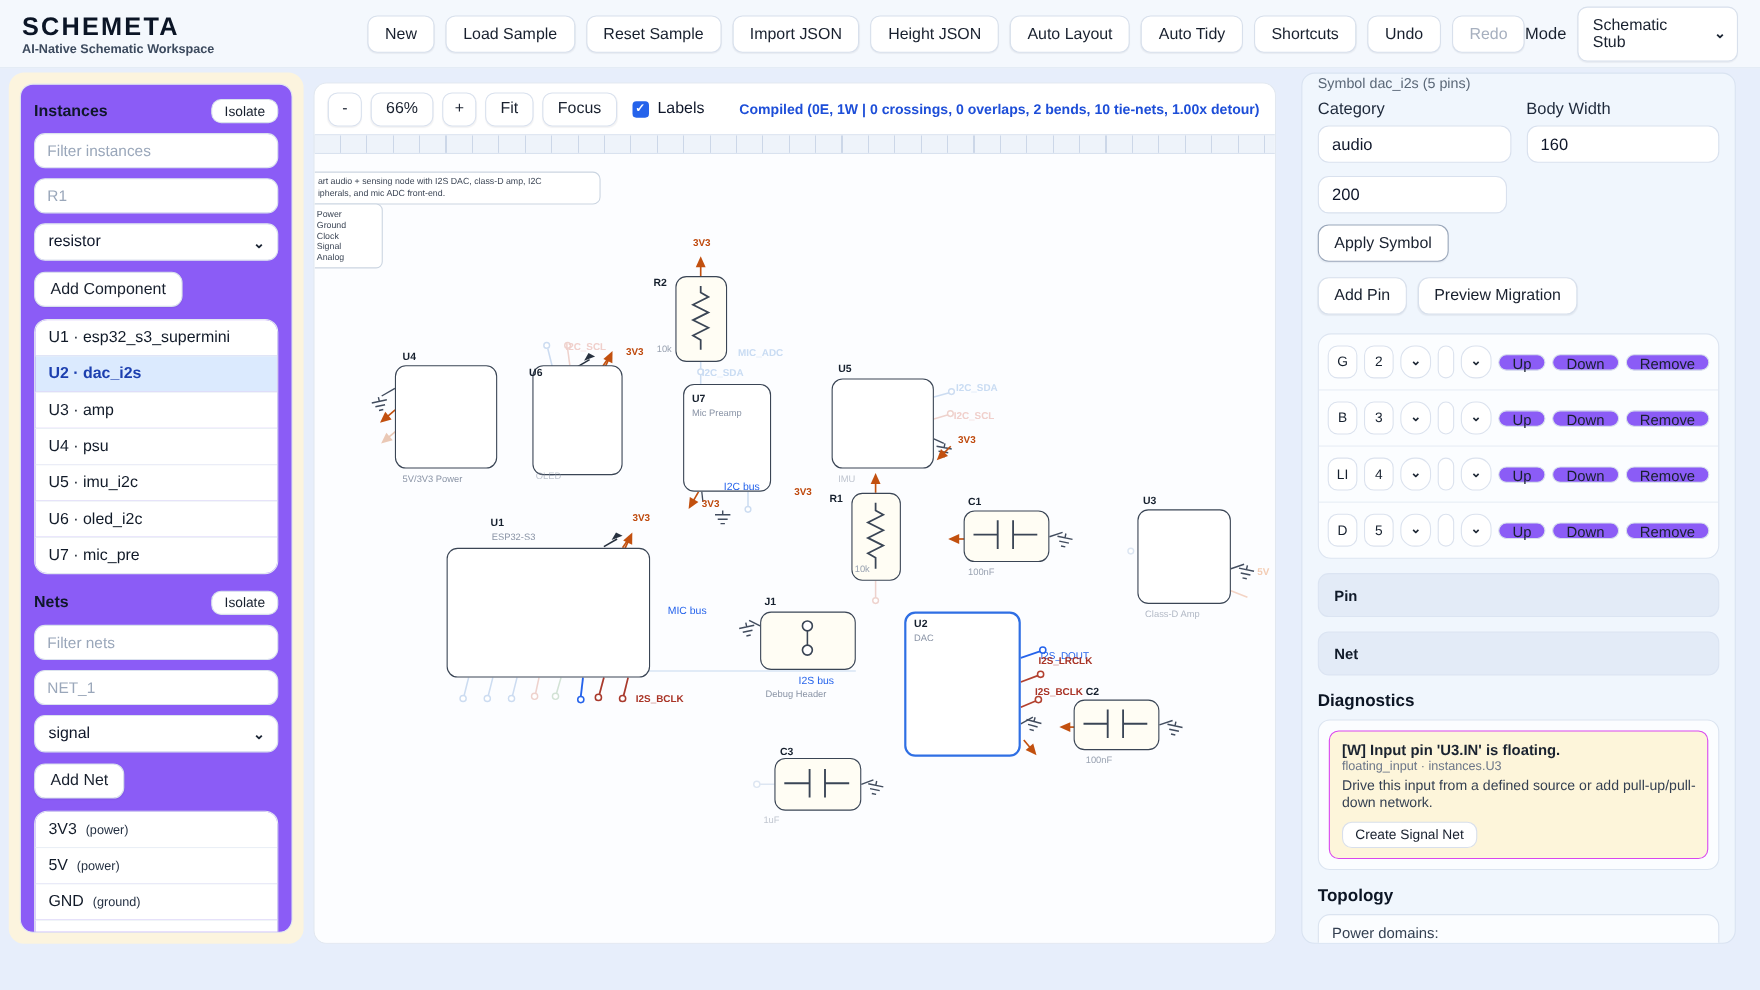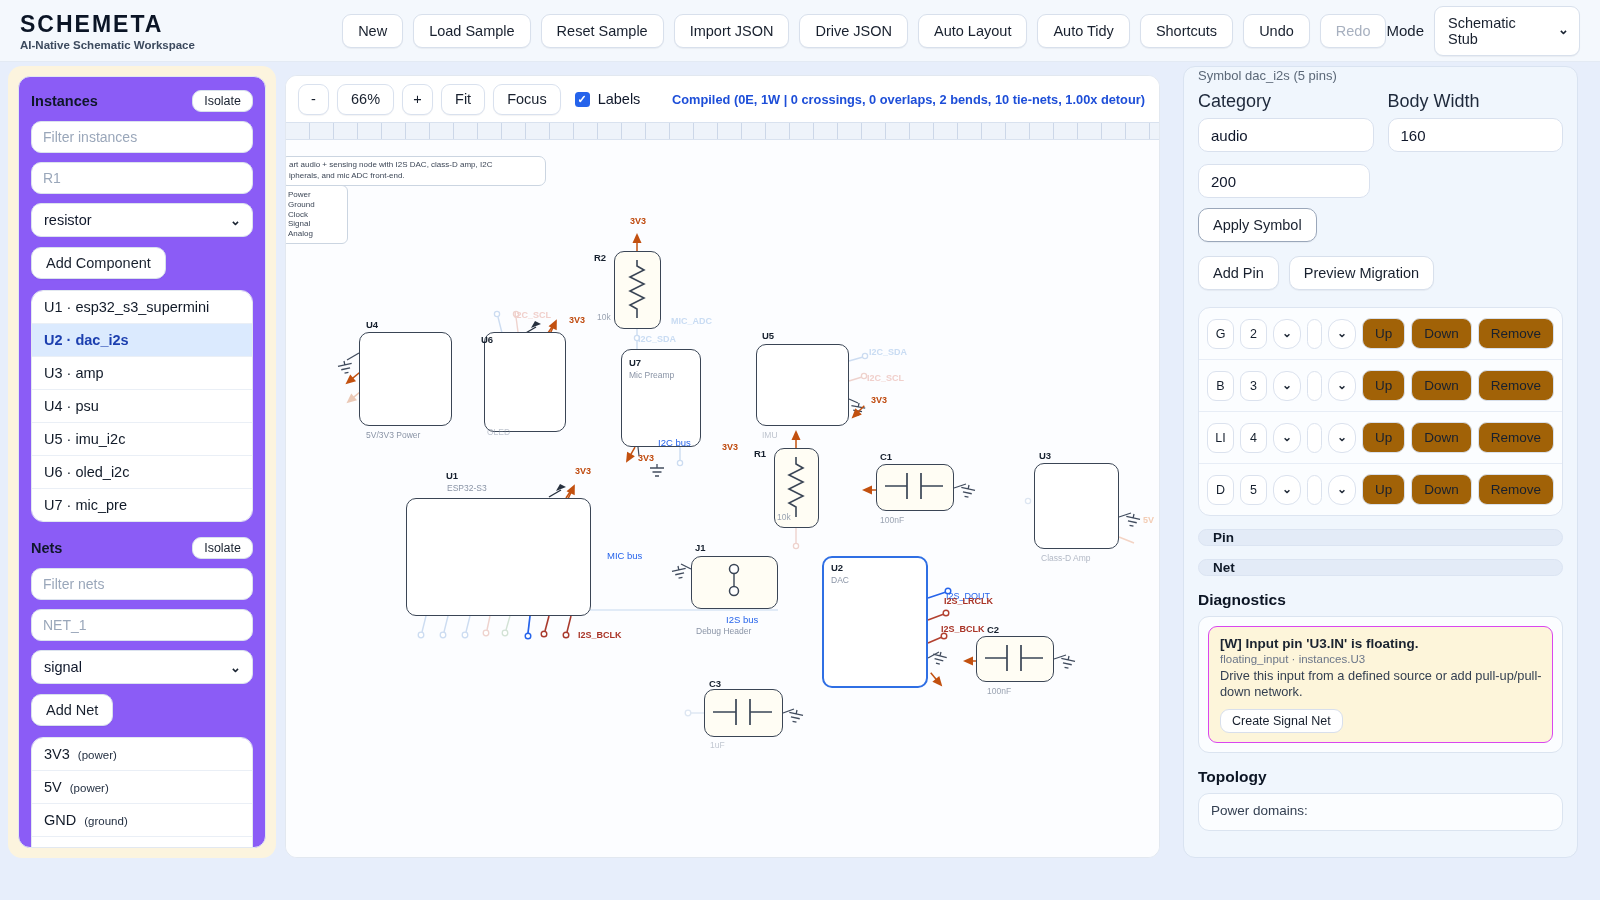"Drive JSON" button.btn { text: Drive -> Height }
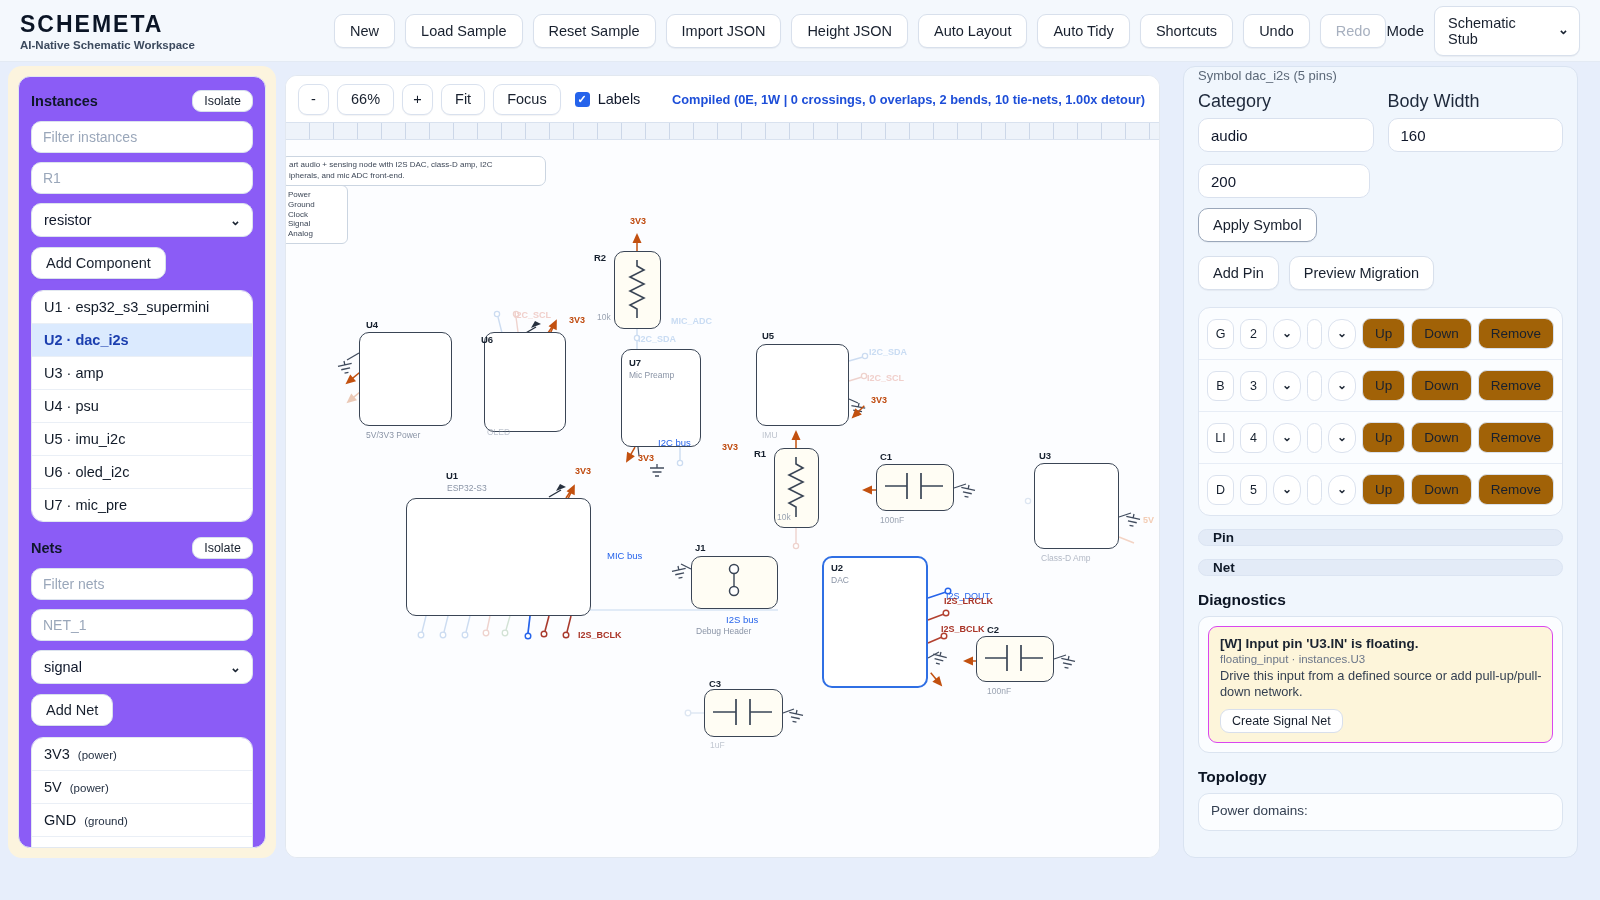"Category" .rlabel { font-size: 18px -> 15px }
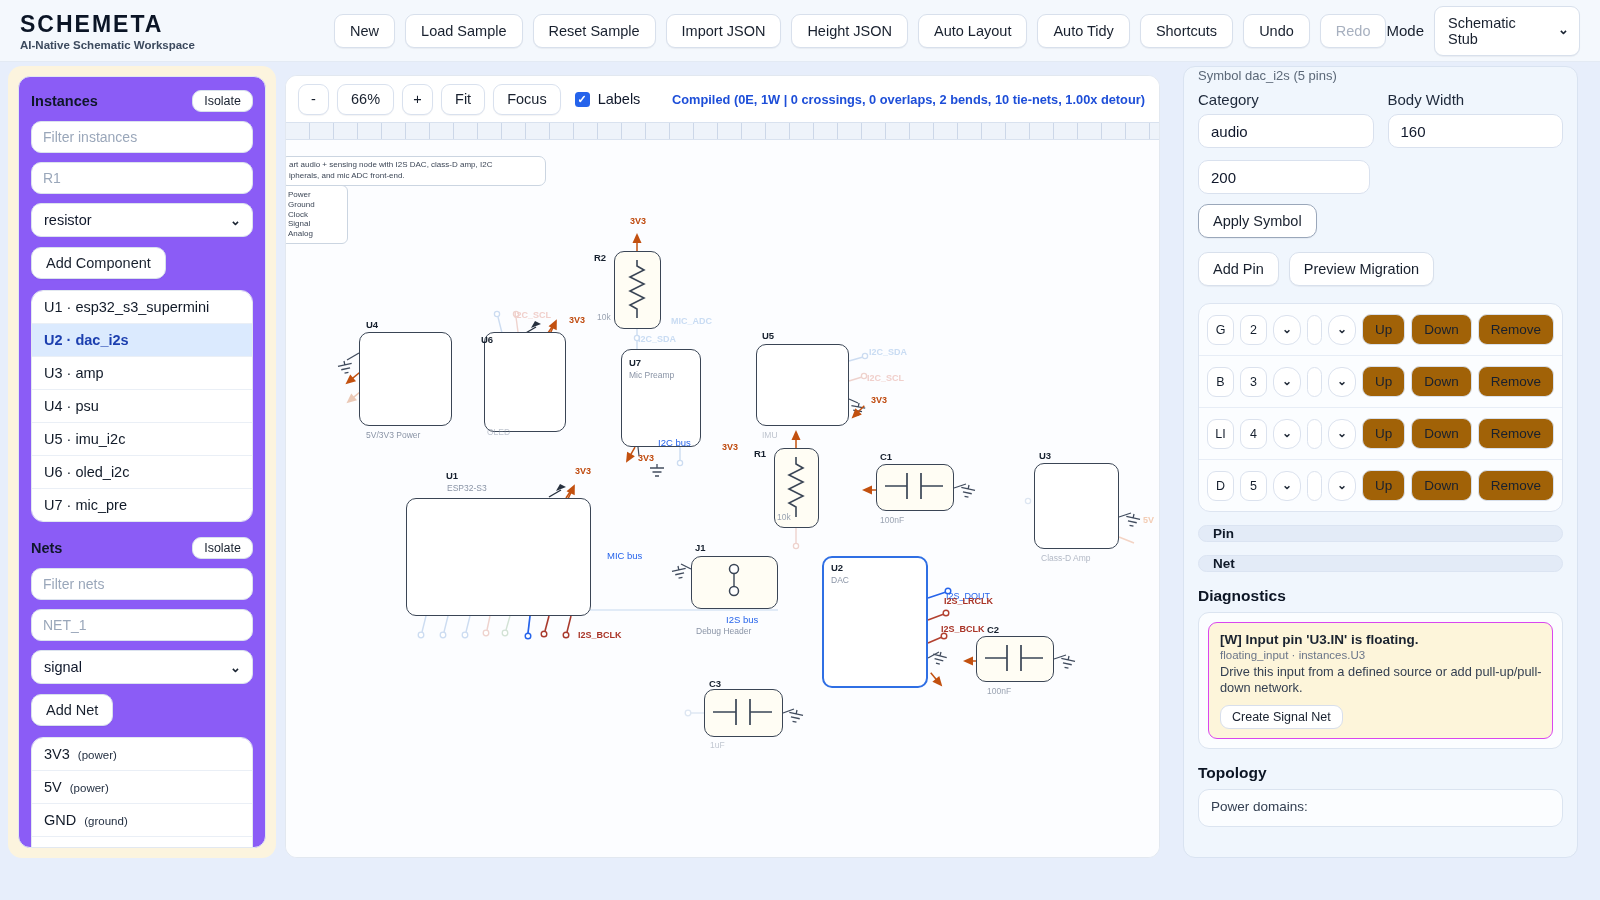"Up" .pin-btn { background: #a16207 -> #8b5cf6; height: 31px -> 15px }
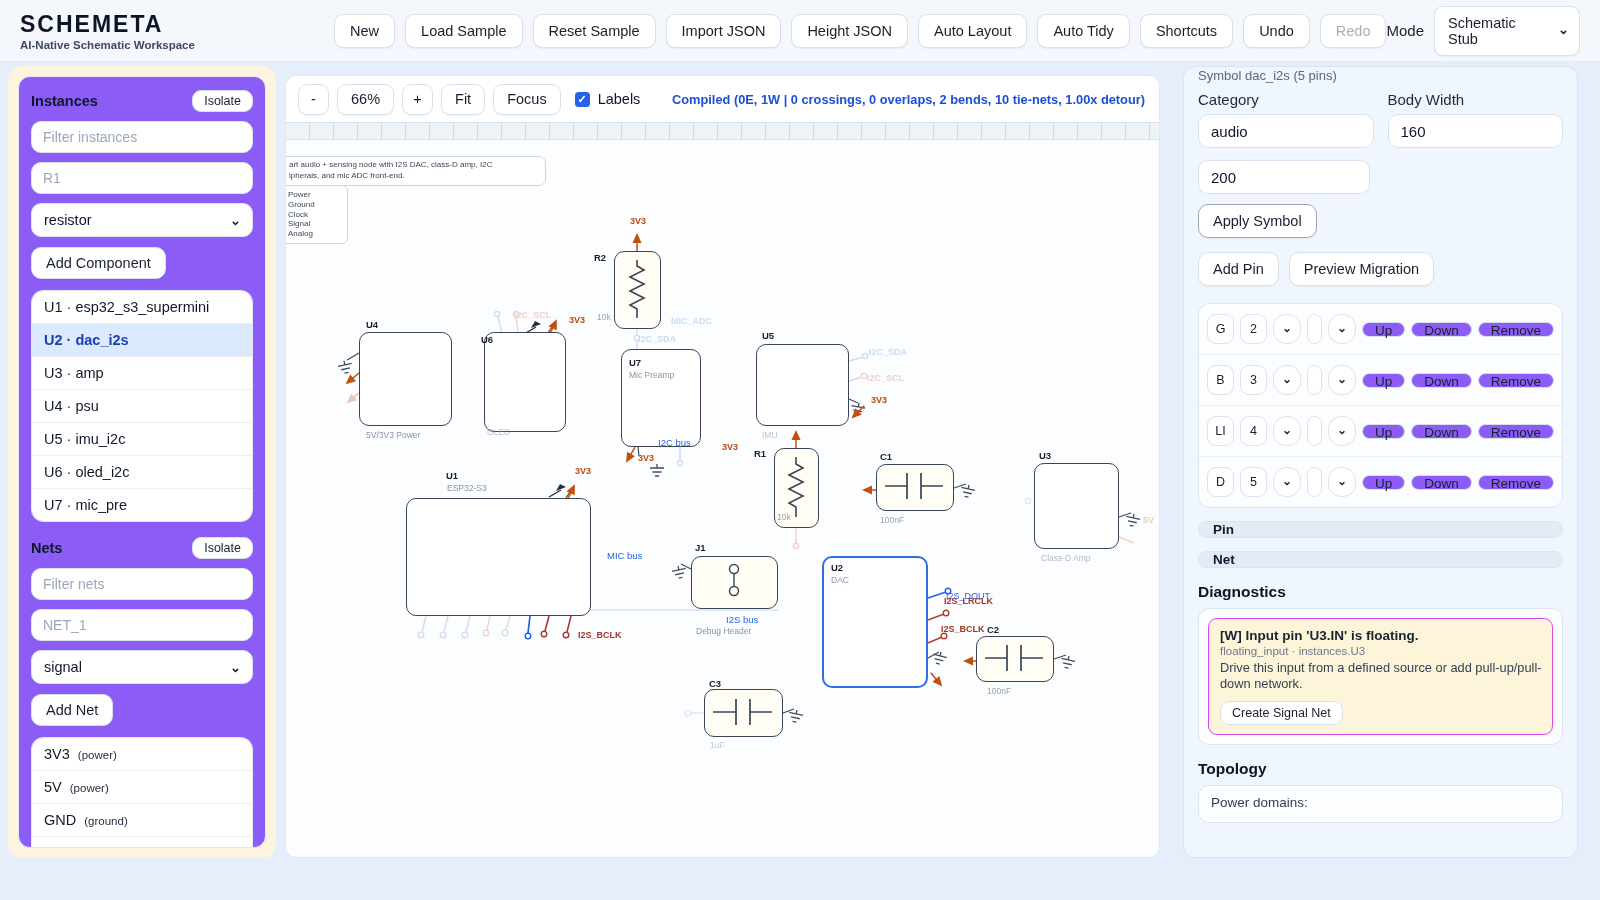"Pin" .collapse-bar { height: 17px -> 40px }
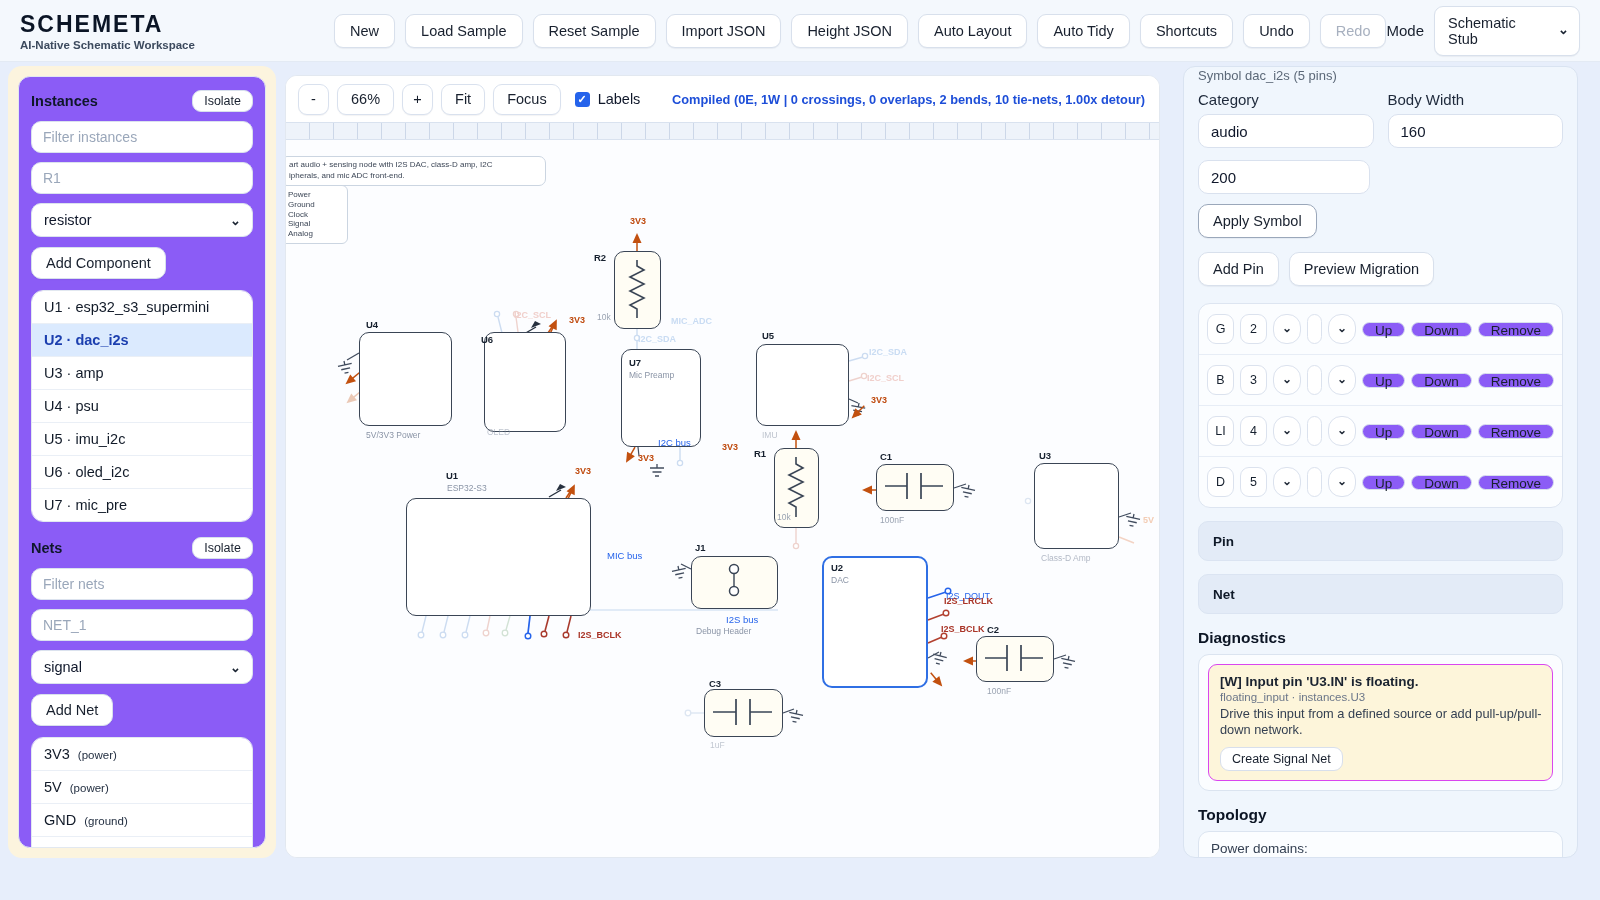"1uF" span.slabel { left: 424px -> 408px }
